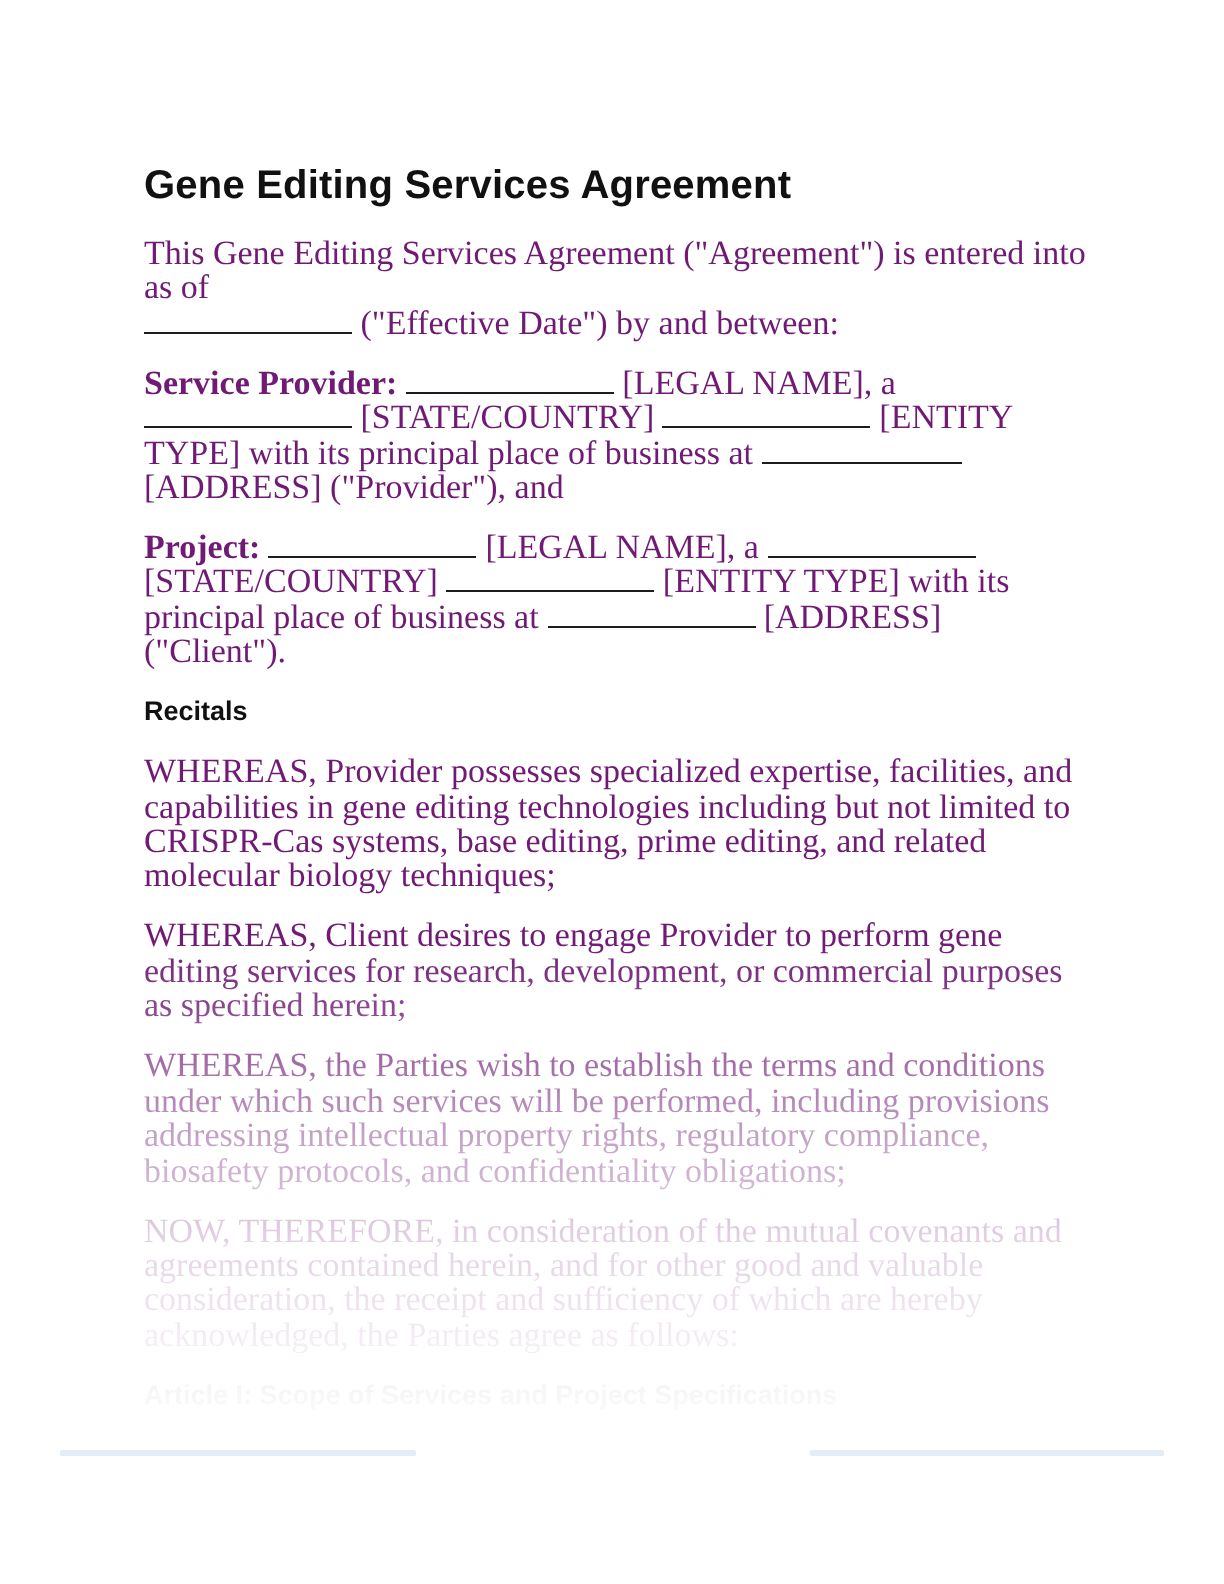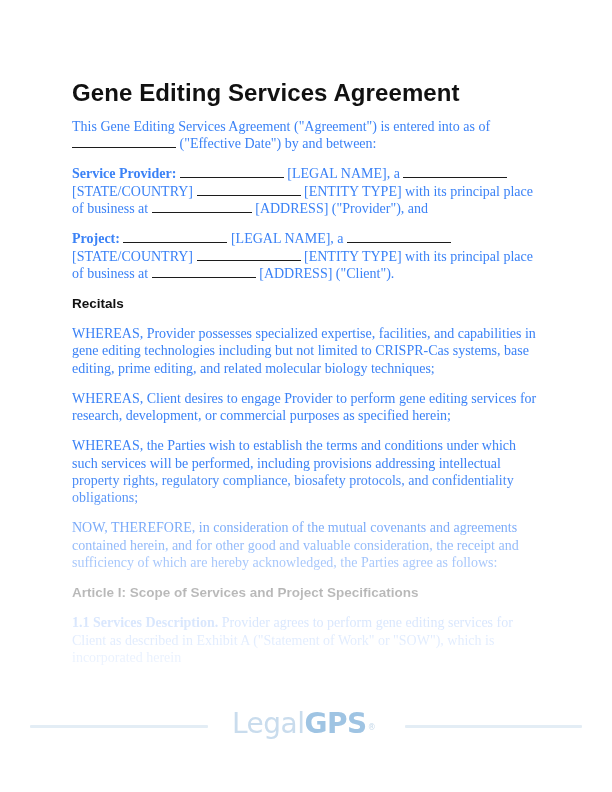"Gene Editing Services Agreement" .title { font-size: 24px -> 20px }
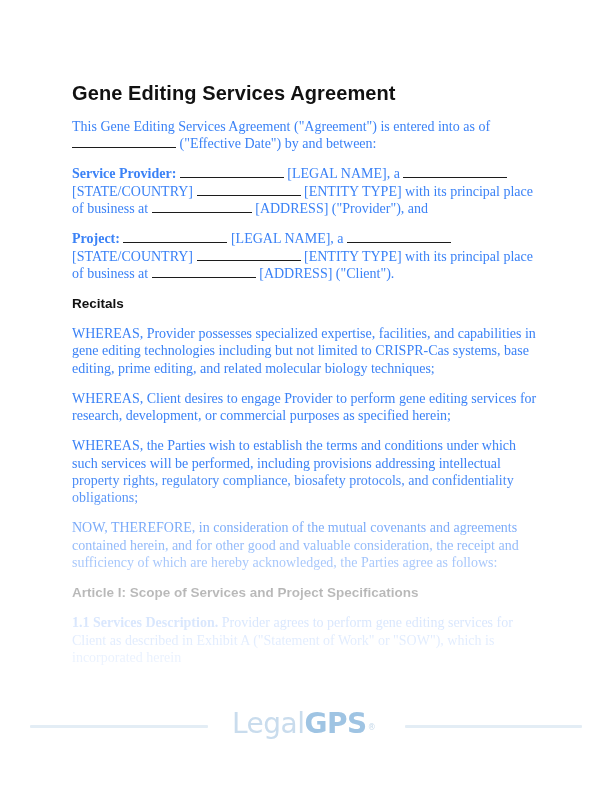"This Gene Editing Services Agreement" p.para { color: #3b82f6 -> #701a75; font-size: 14px -> 17px }
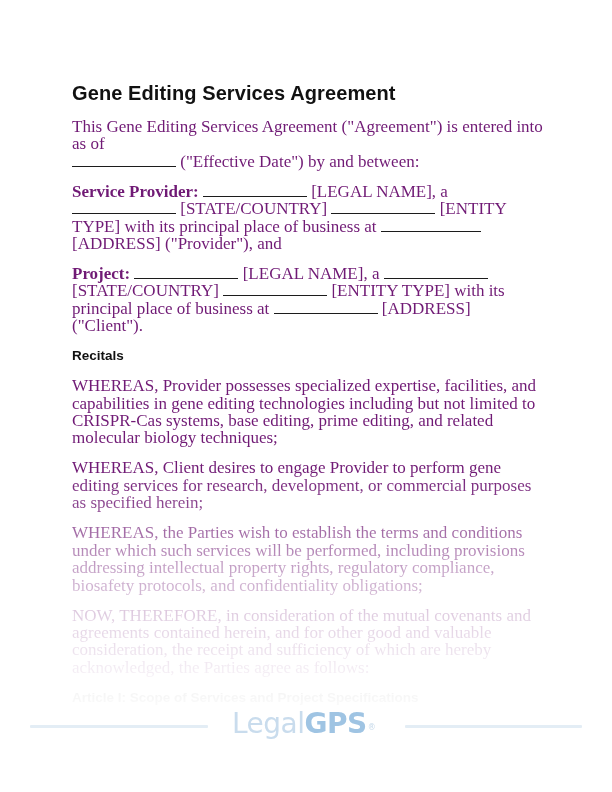"LegalGPS®" div.logo { html: <div> <span>Legal</span><span>GPS</span><span>®</span> </div> -> none }
